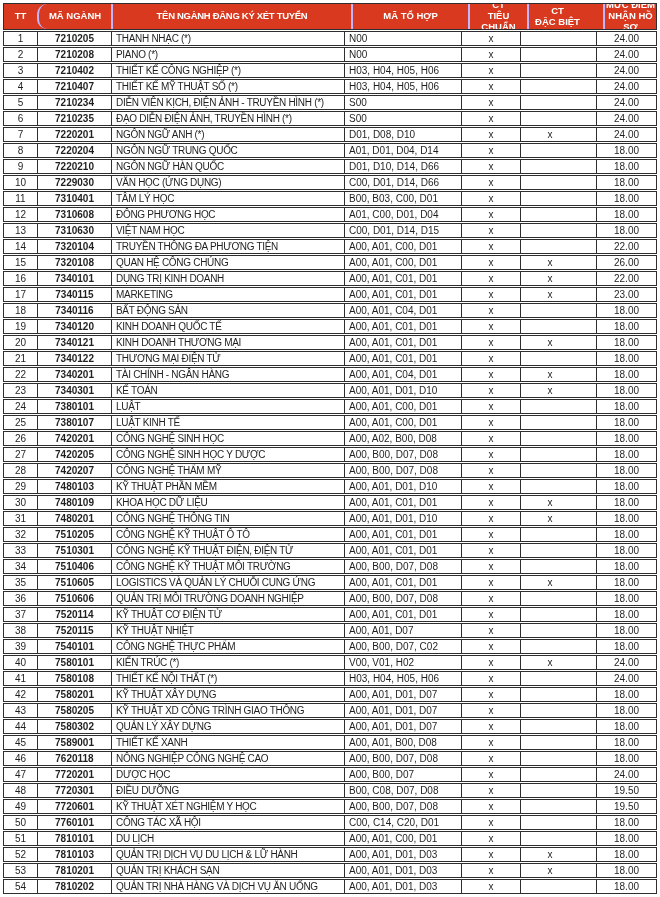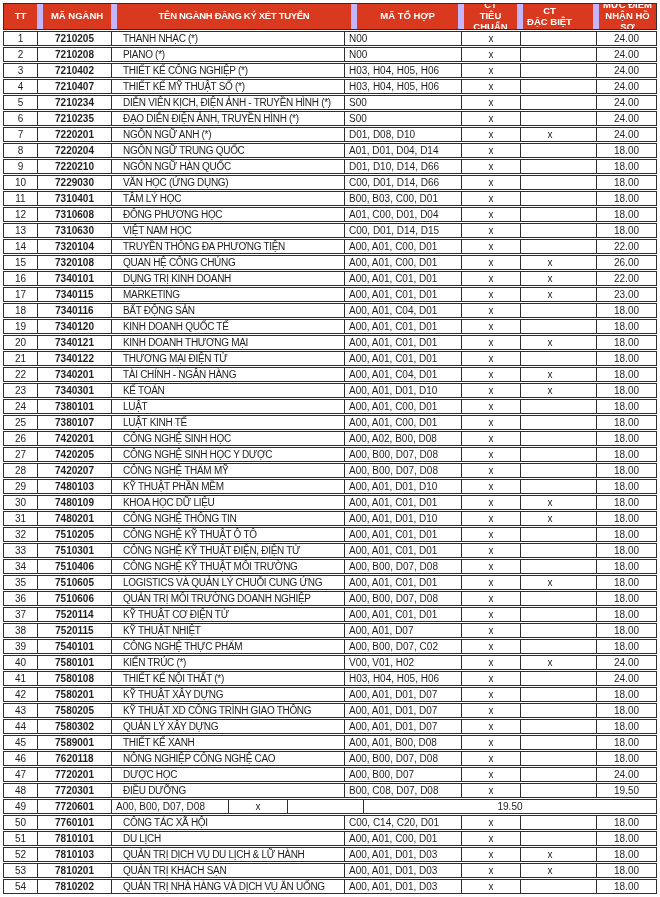"CT" .th { border-left: 6px solid #c4b5fd -> 2px solid #c4b5fd }
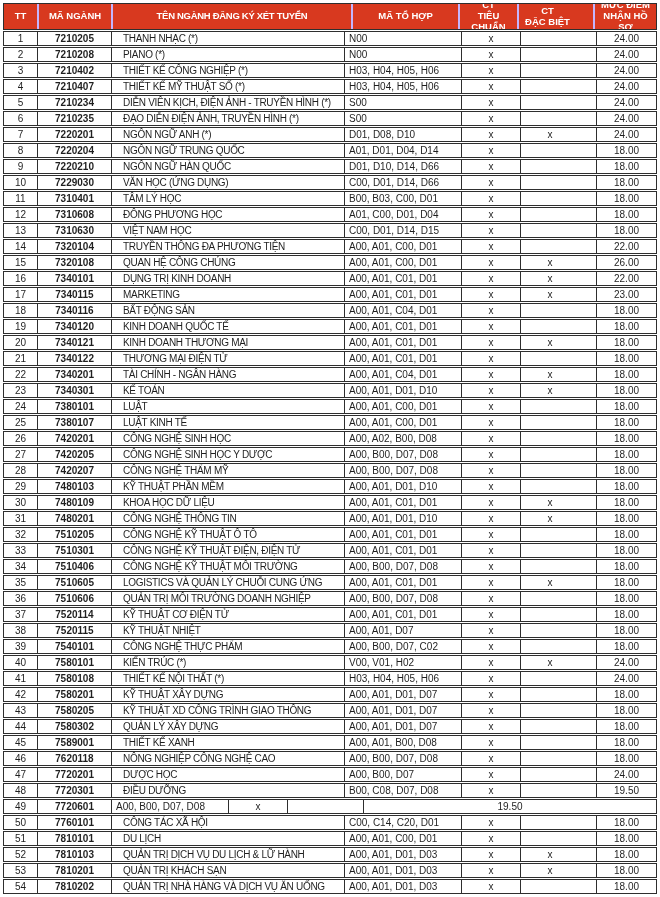"MÃ NGÀNH" .th.w-ma { border-radius: none -> 10px }
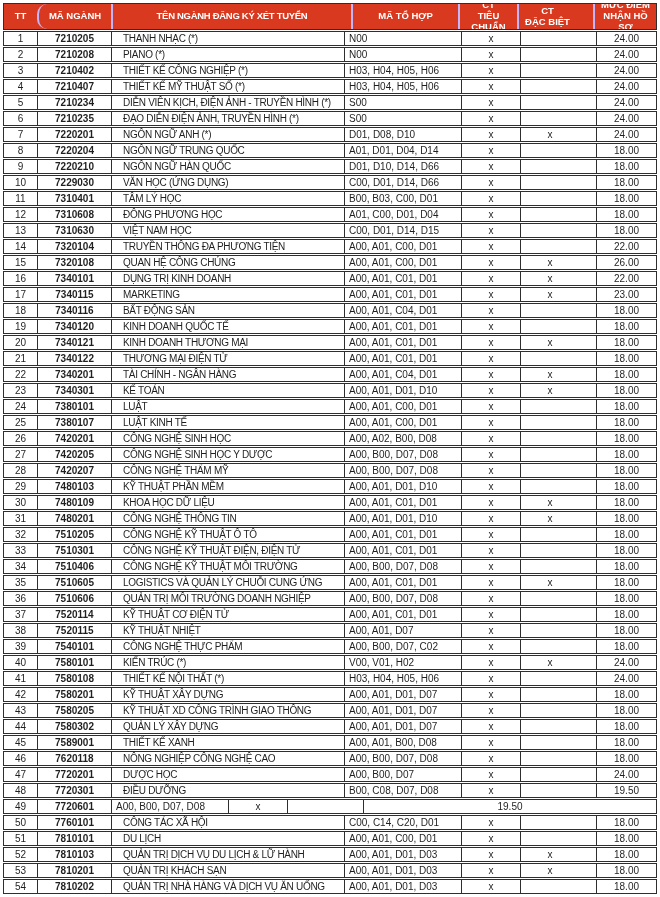"MÃ TỔ HỢP" .th.w-th { width: 107px -> 117px }
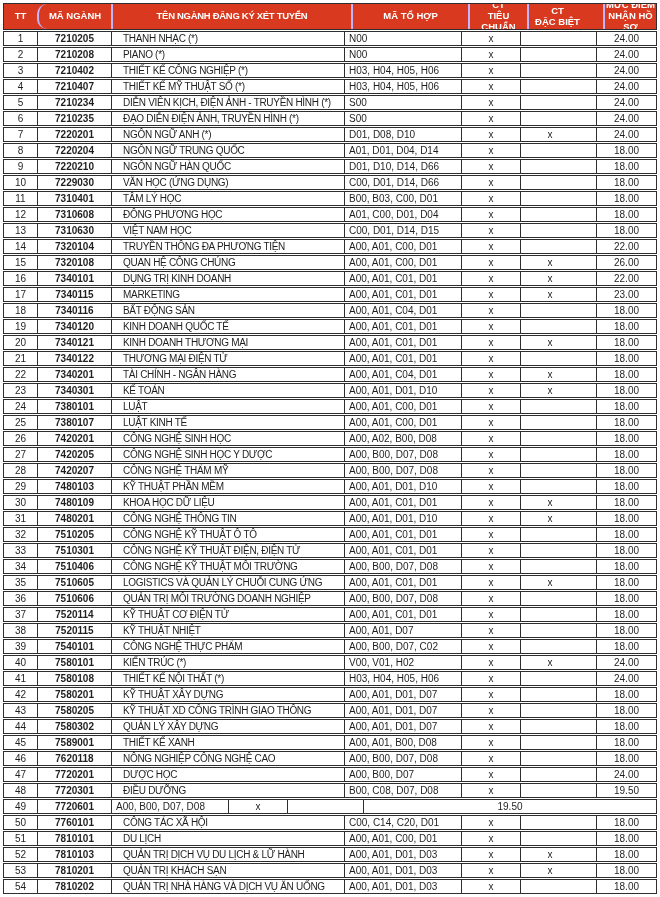"THANH NHẠC (*)" .w-ten { padding-left: 11px -> 4px }
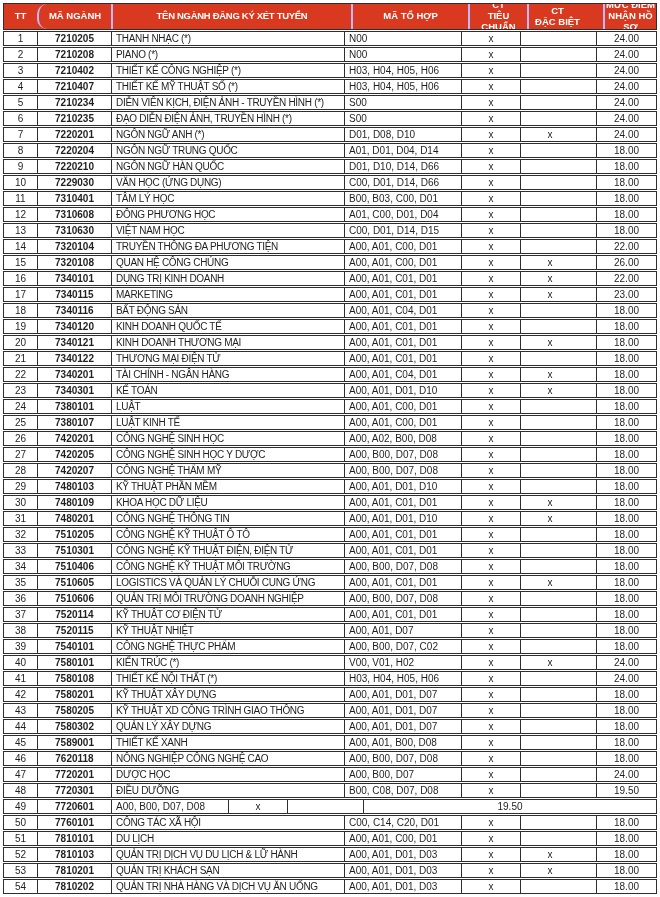"KỸ THUẬT XÉT NGHIỆM Y" div.td { html: none -> <div>KỸ THUẬT XÉT NGHIỆM Y HỌC</div> }
